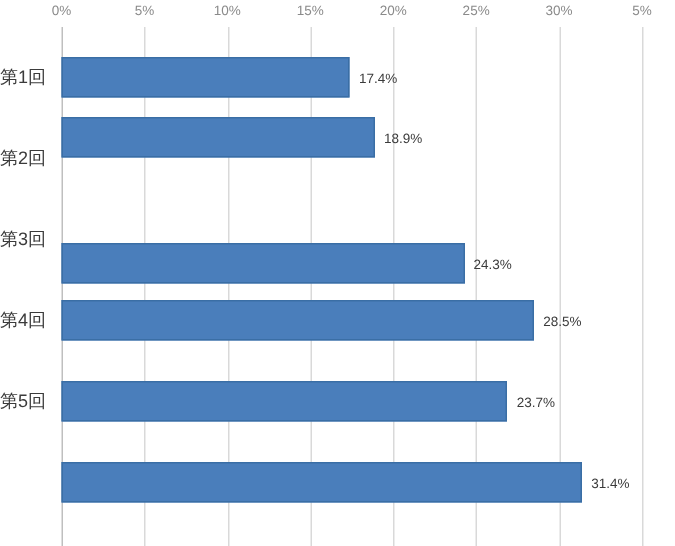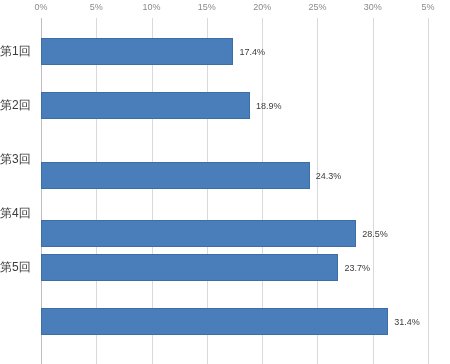"18.9%" div.bar-row { top: 74px -> 60px }
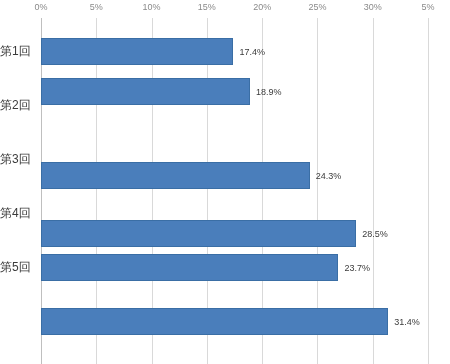"28.5%" div.bar-row { margin-top: 20px -> none }
